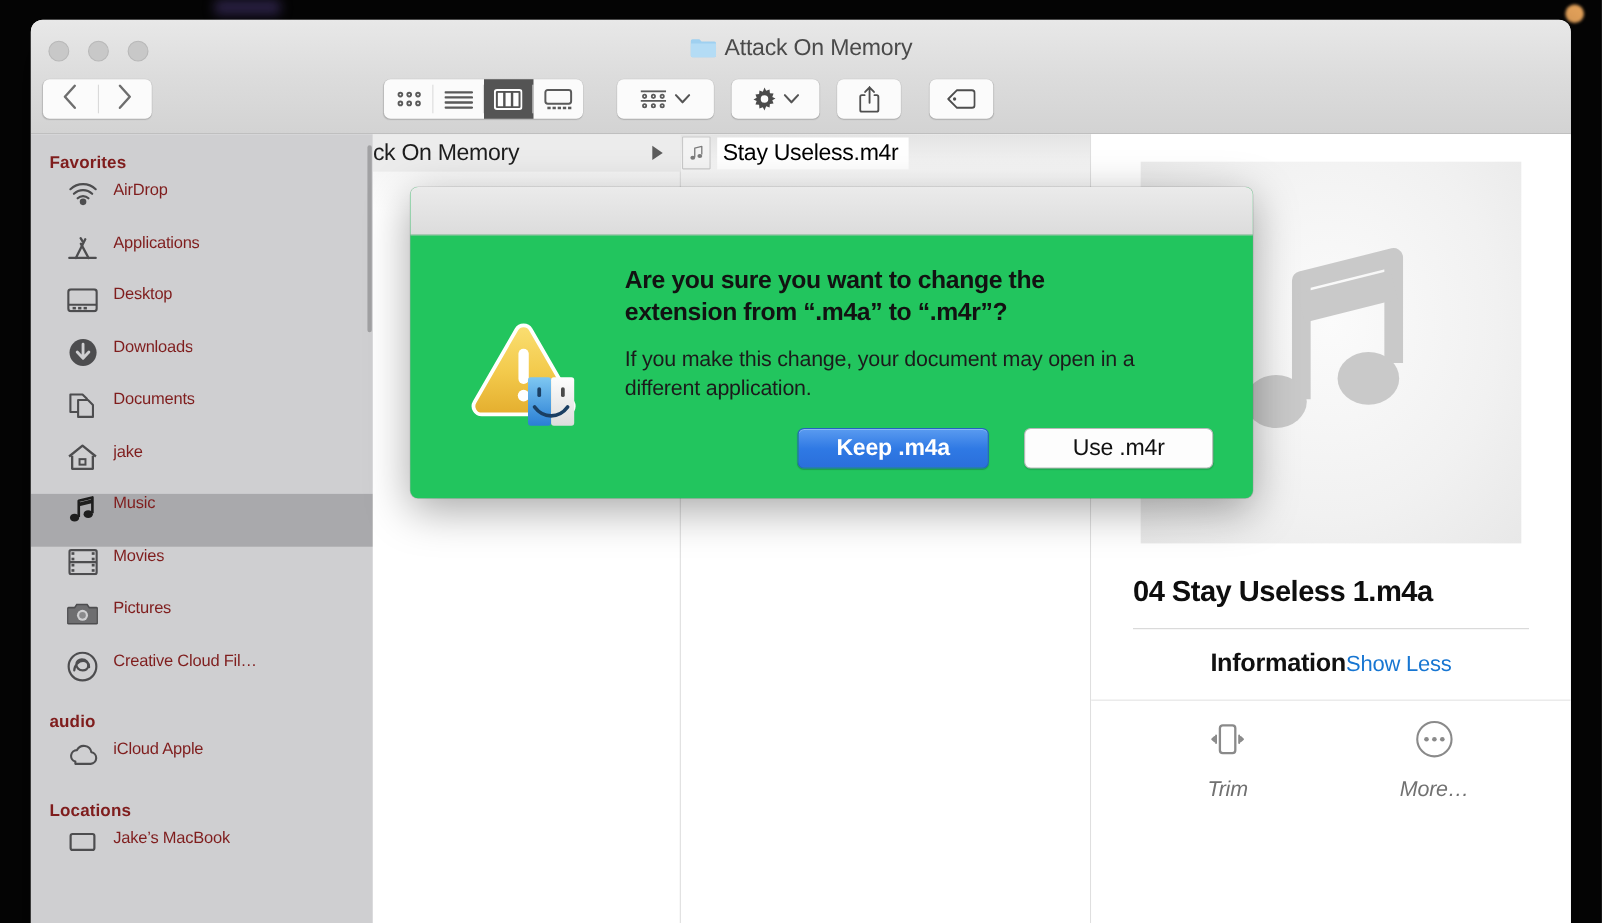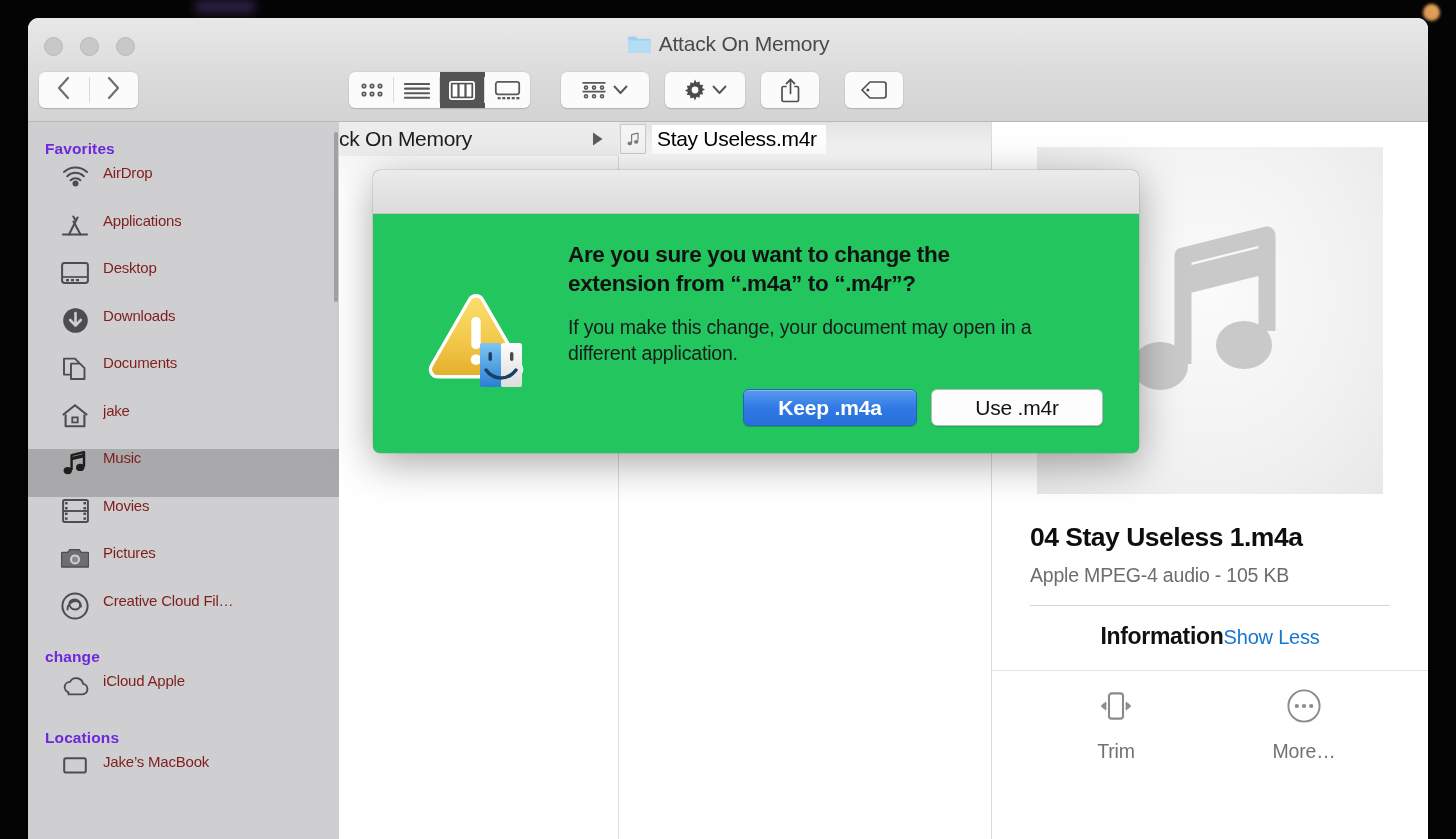"Favorites" .sb-header { color: #6d28d9 -> #7f1d1d }
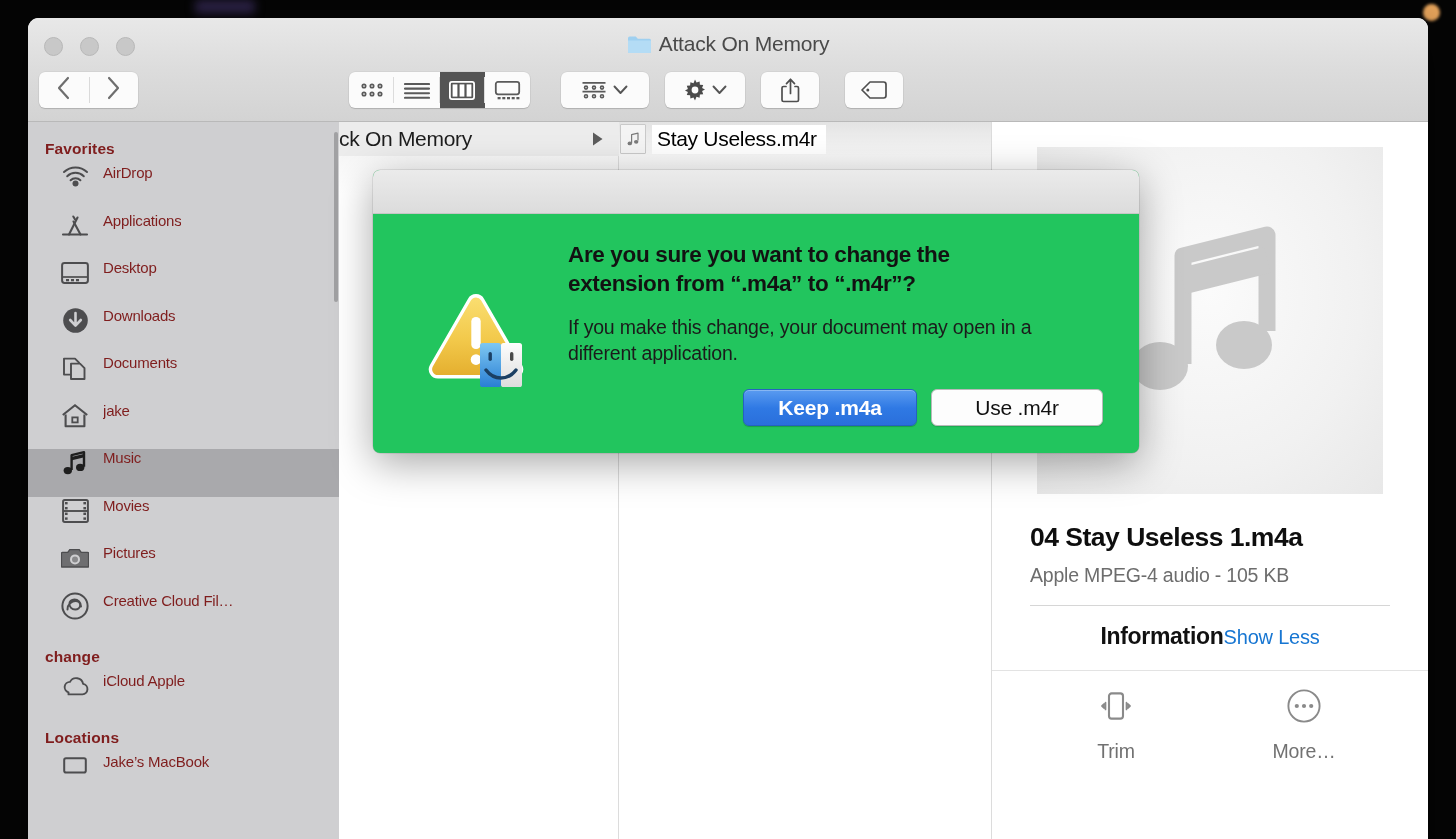"Keep .m4a" #sheet-buttons { gap: 14px -> 32px }
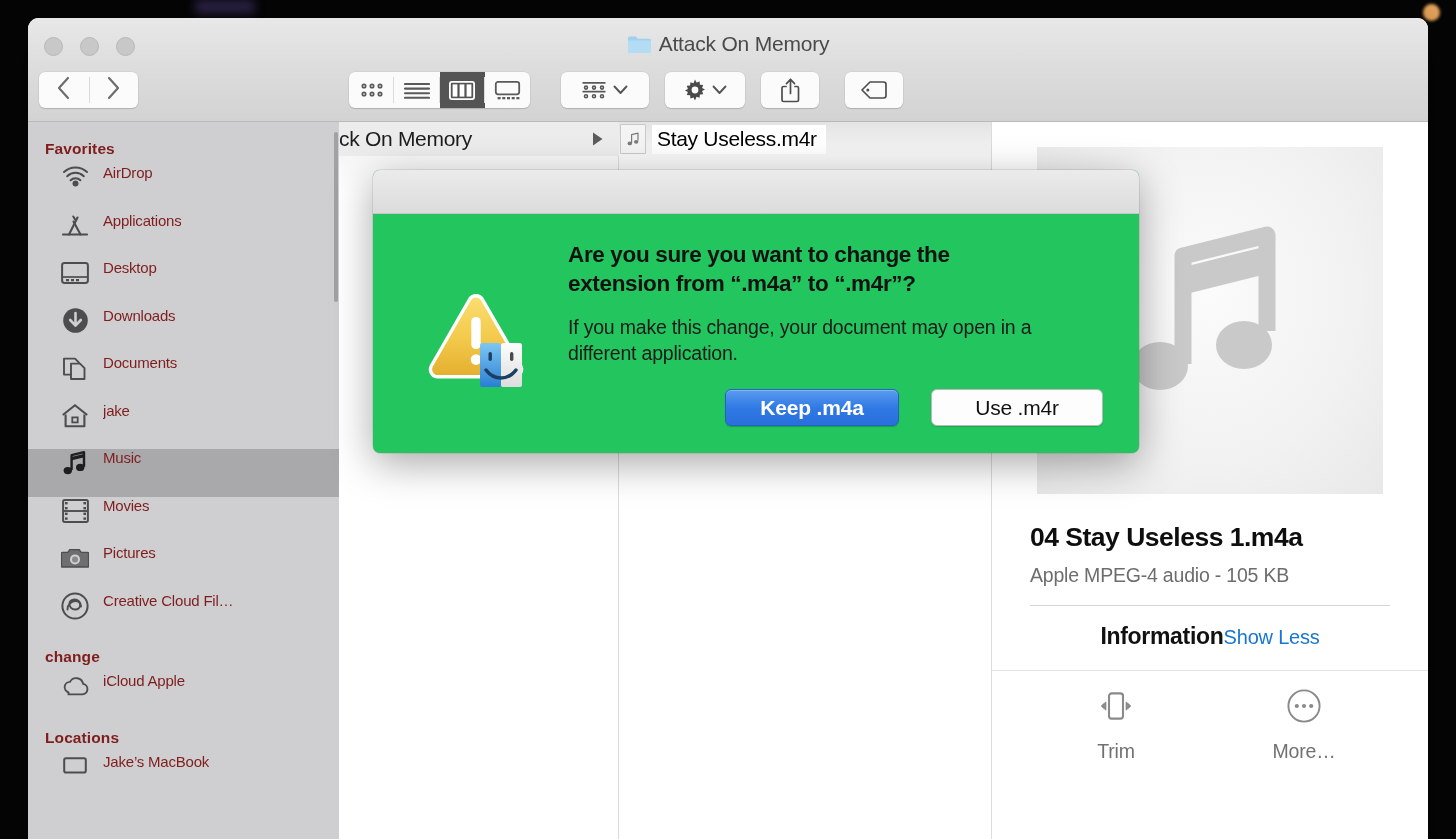"Apple MPEG-4 audio - 105" div { html: <div>Apple MPEG-4 audio - 105 KB</div> -> none }
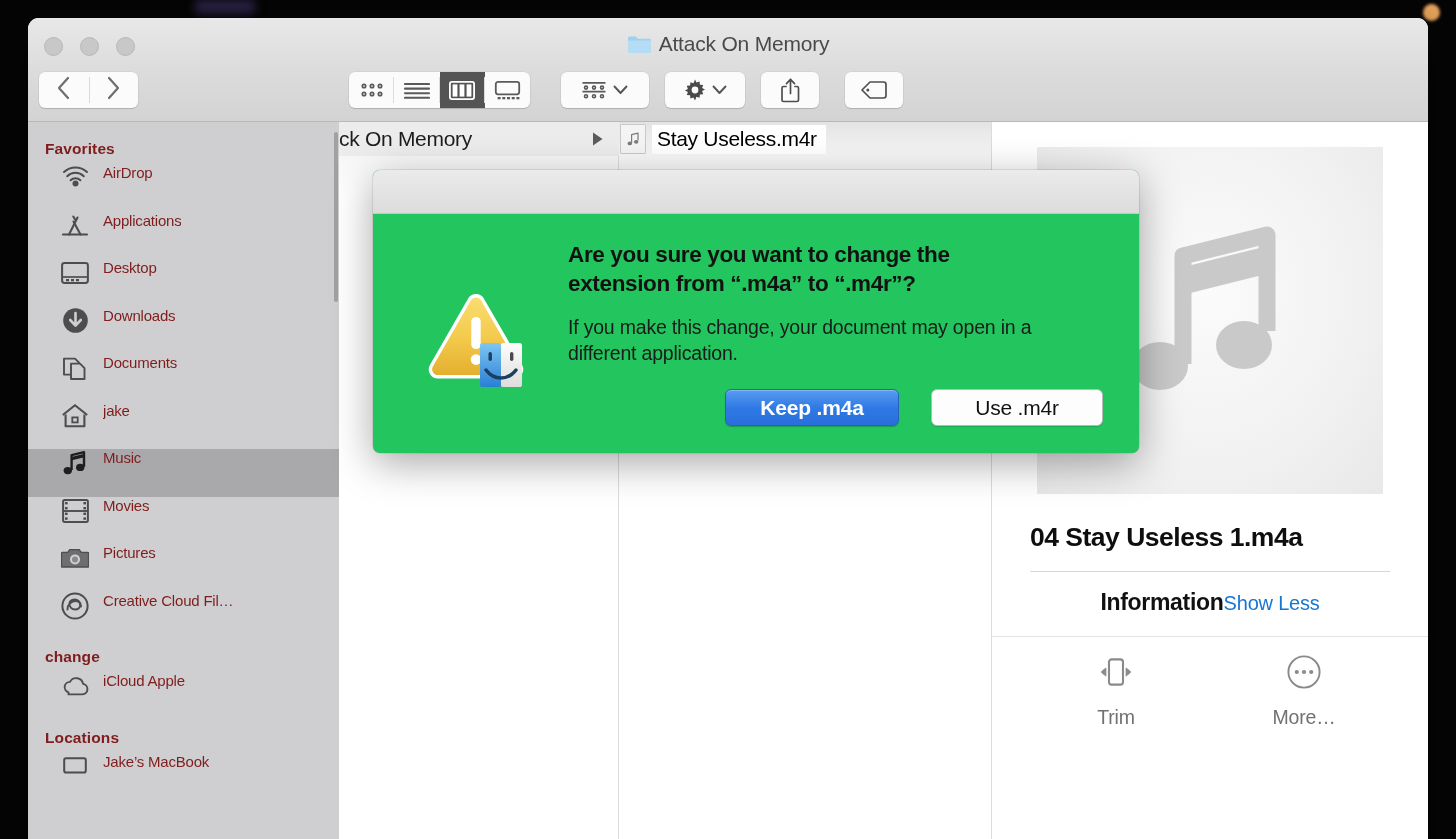"change" div.sb-header { text: change -> audio }
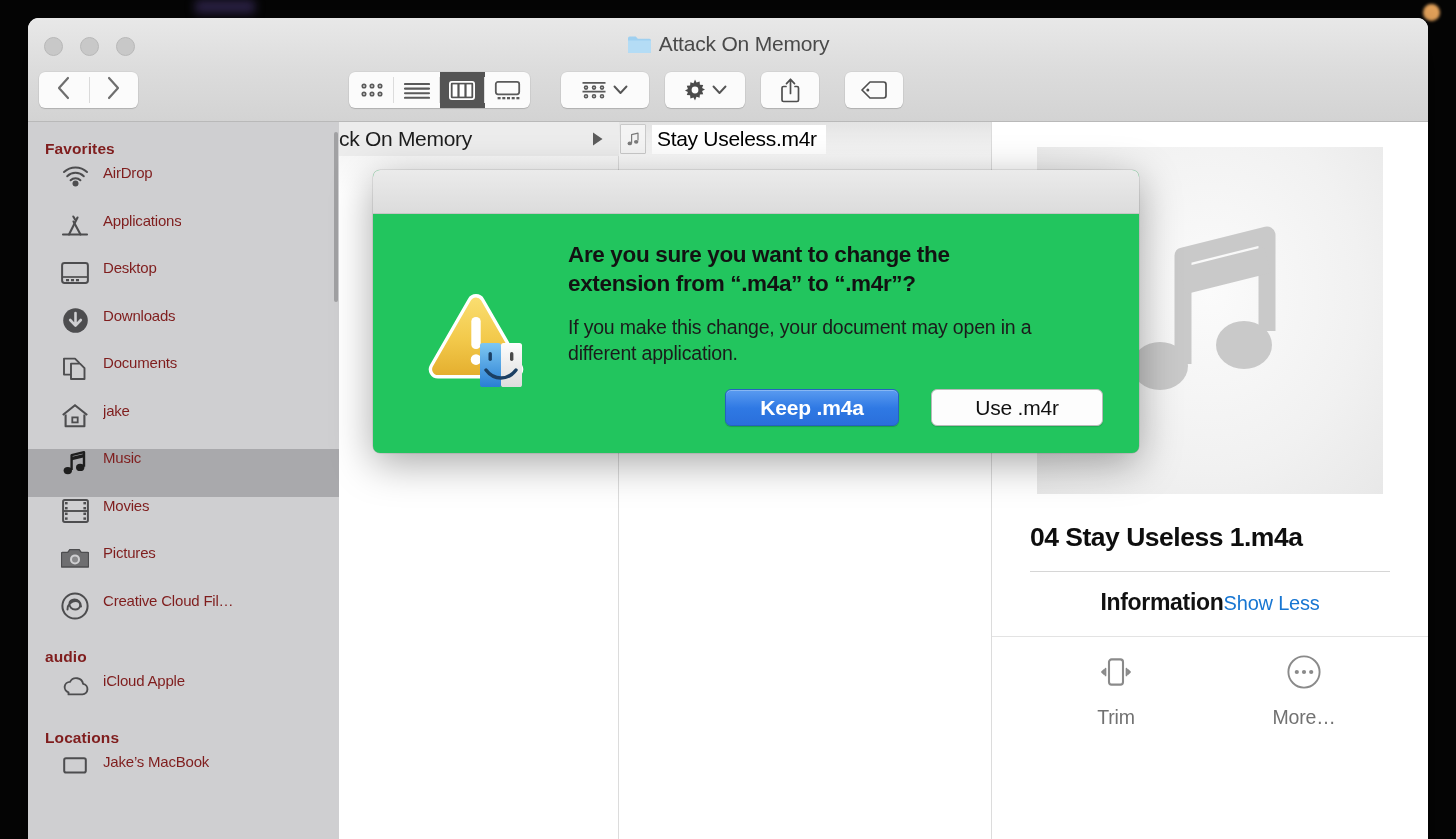"Trim" .qa-label { font-style: none -> italic }
